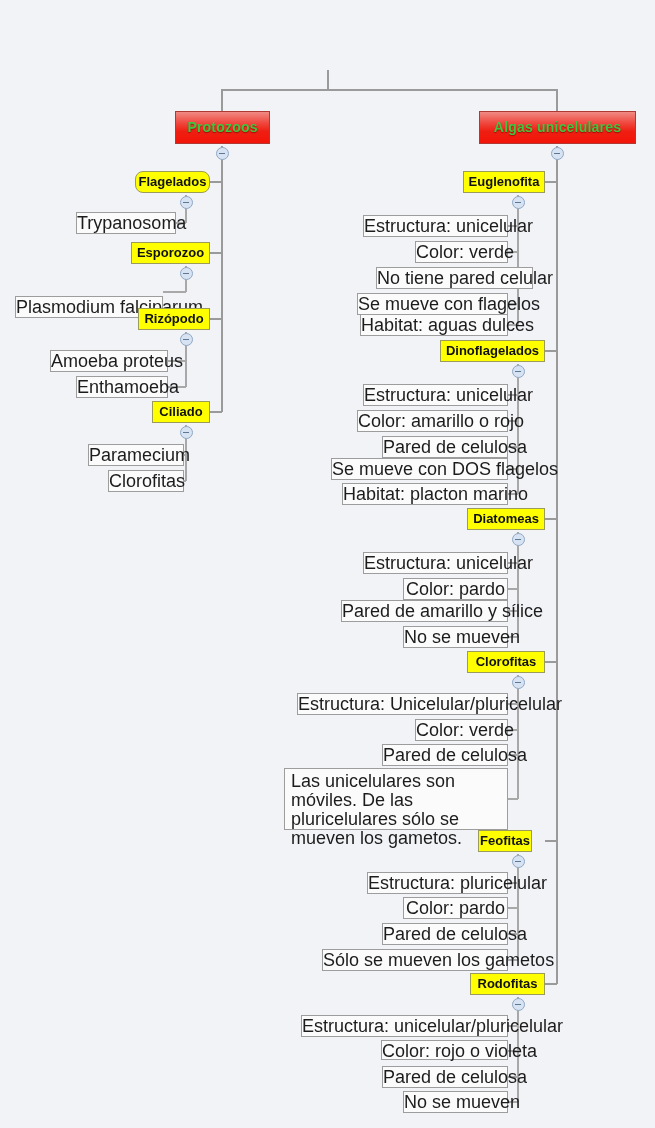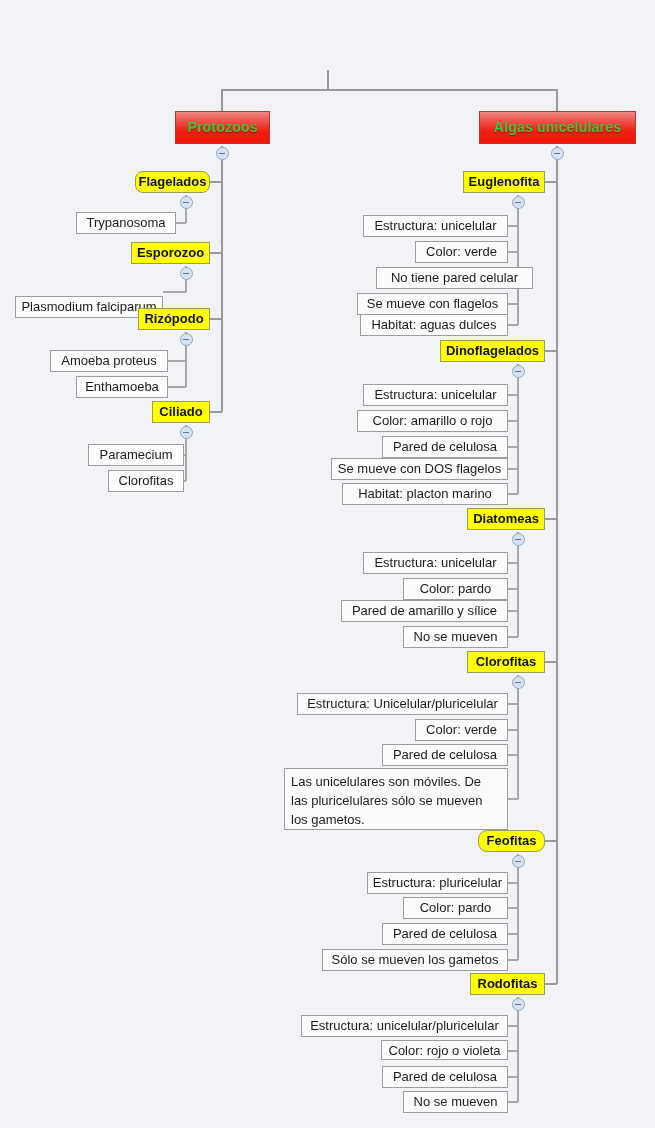"Trypanosoma" .leaf { font-size: 13px -> 18px }
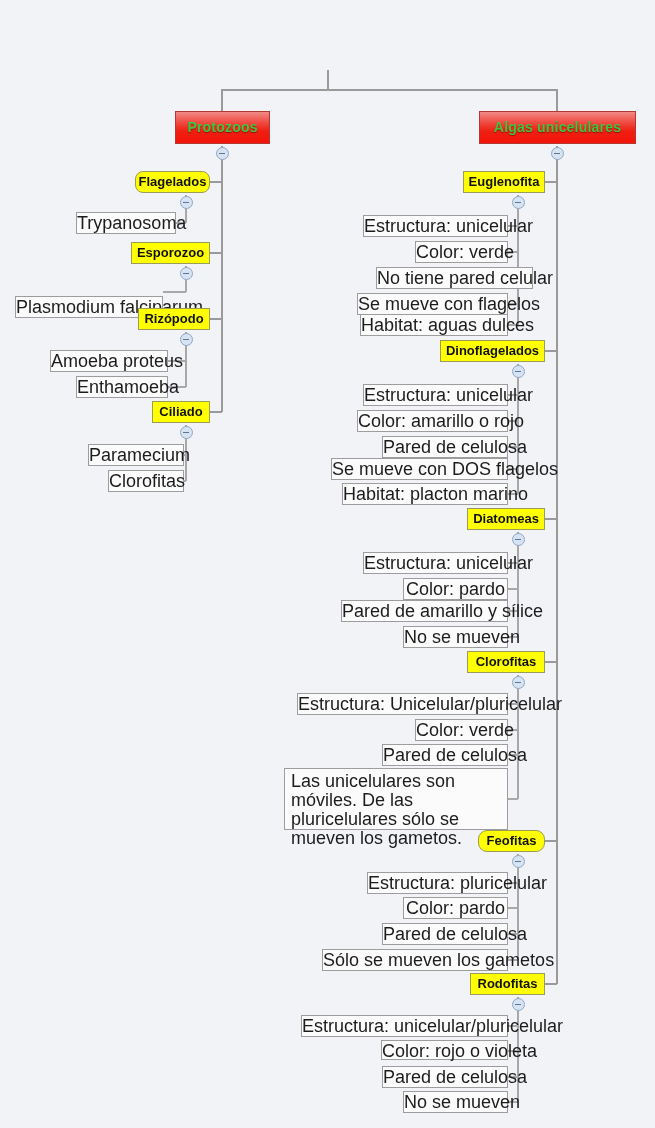"Feofitas" div.node { border-radius: 9px -> none; width: 67px -> 54px }
